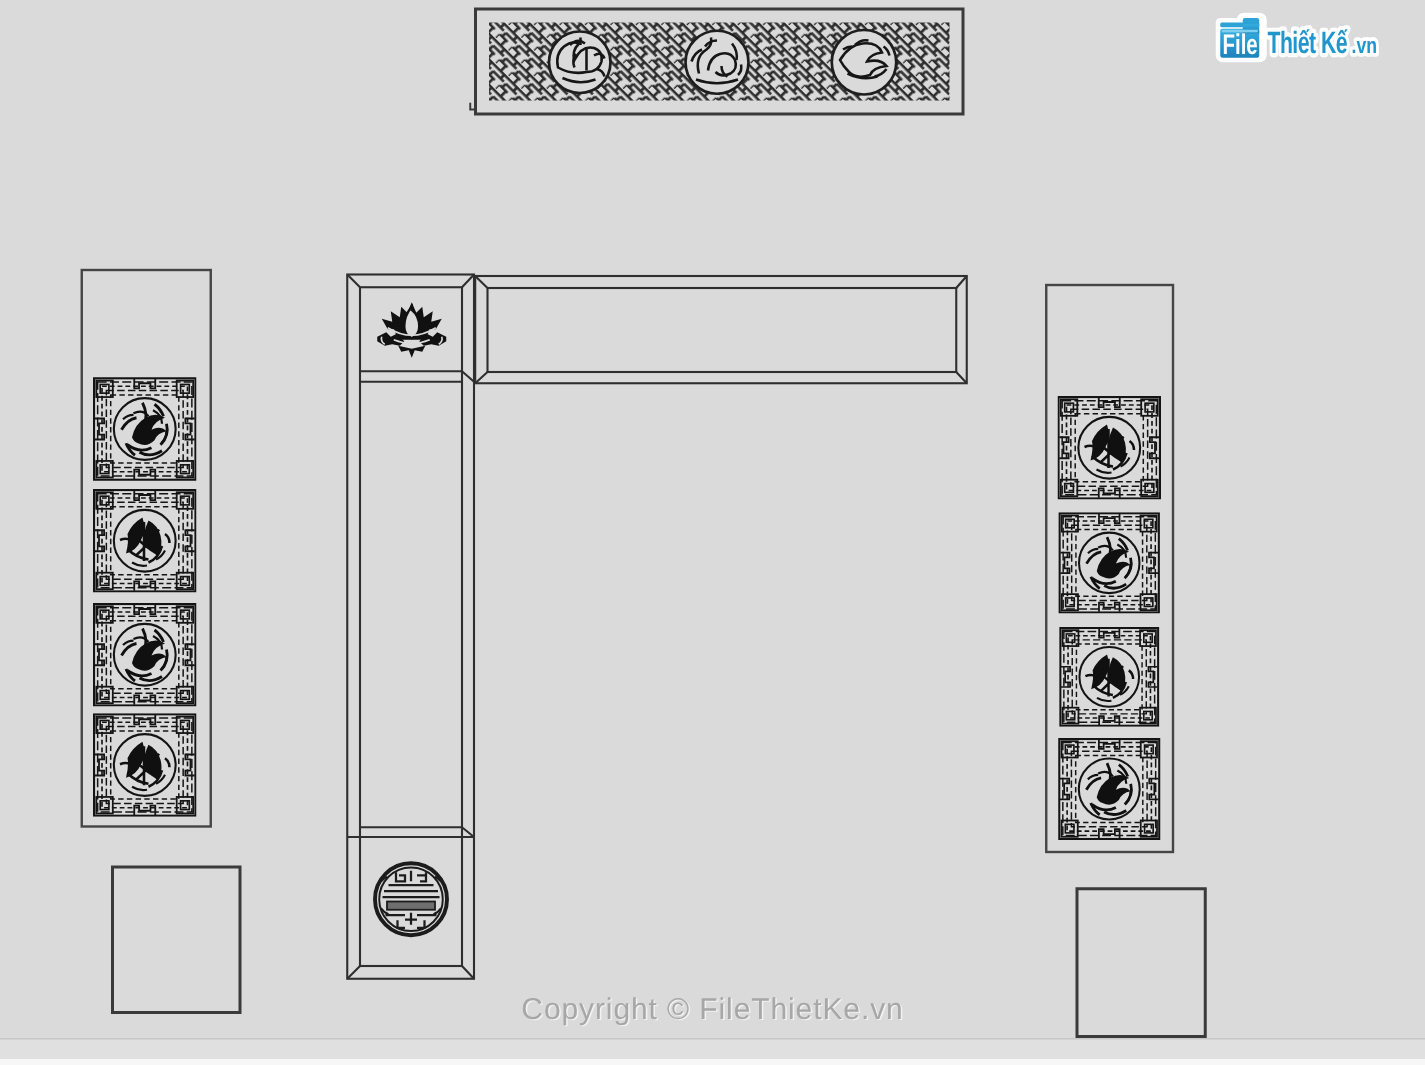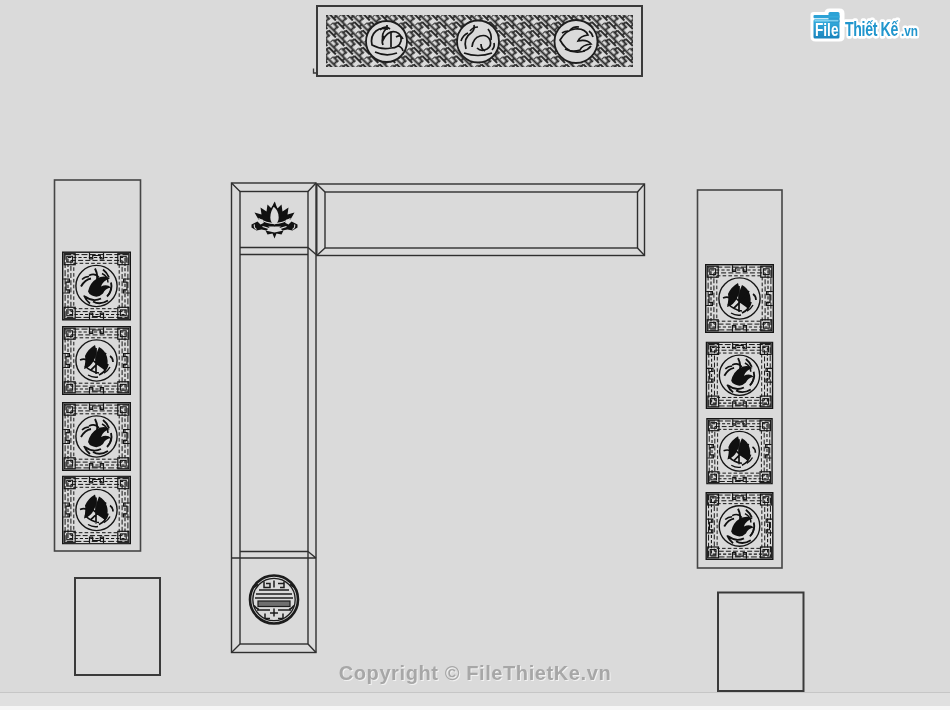"Copyright © FileThietKe.vn" div.abs { font-weight: bold -> normal }
